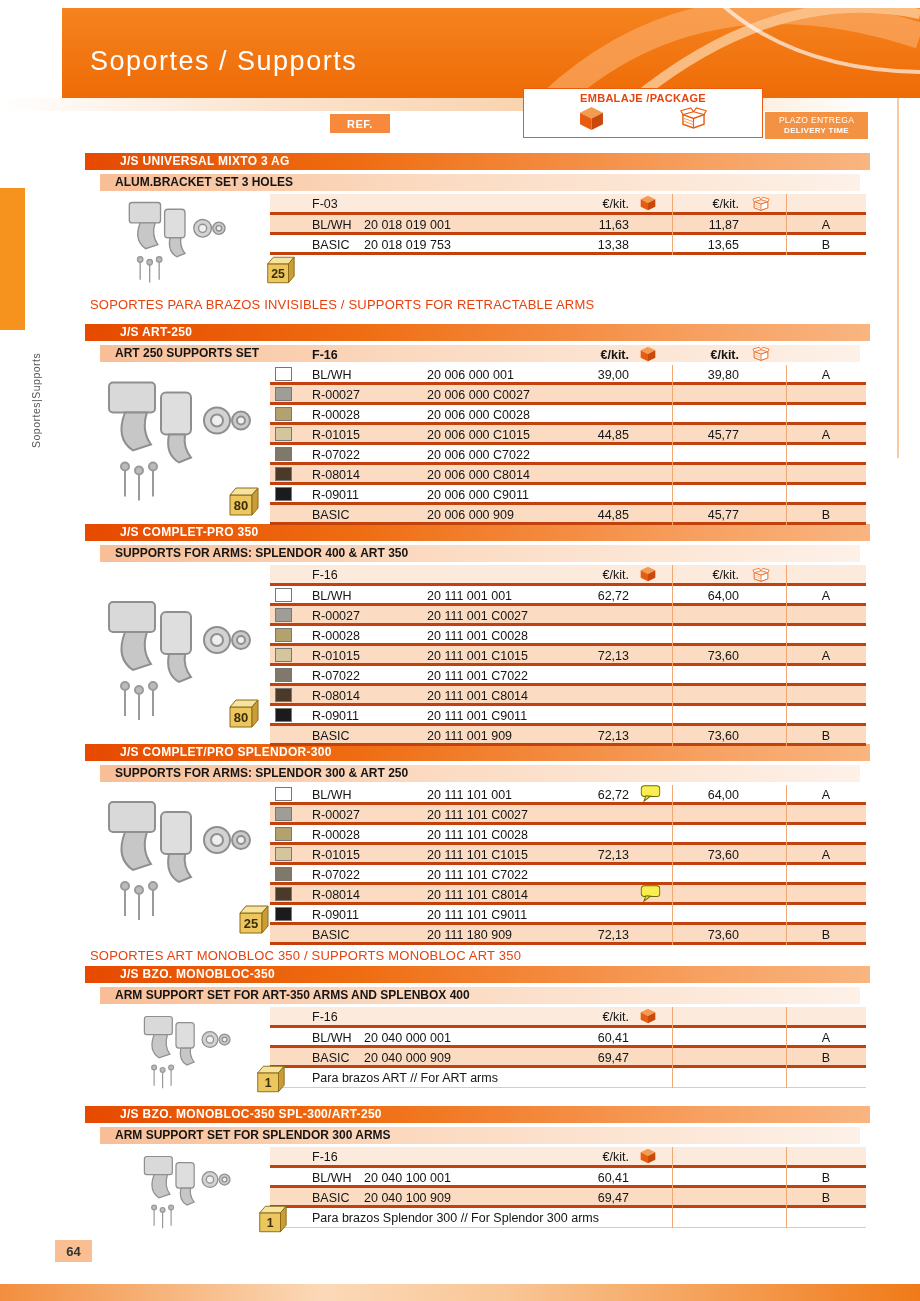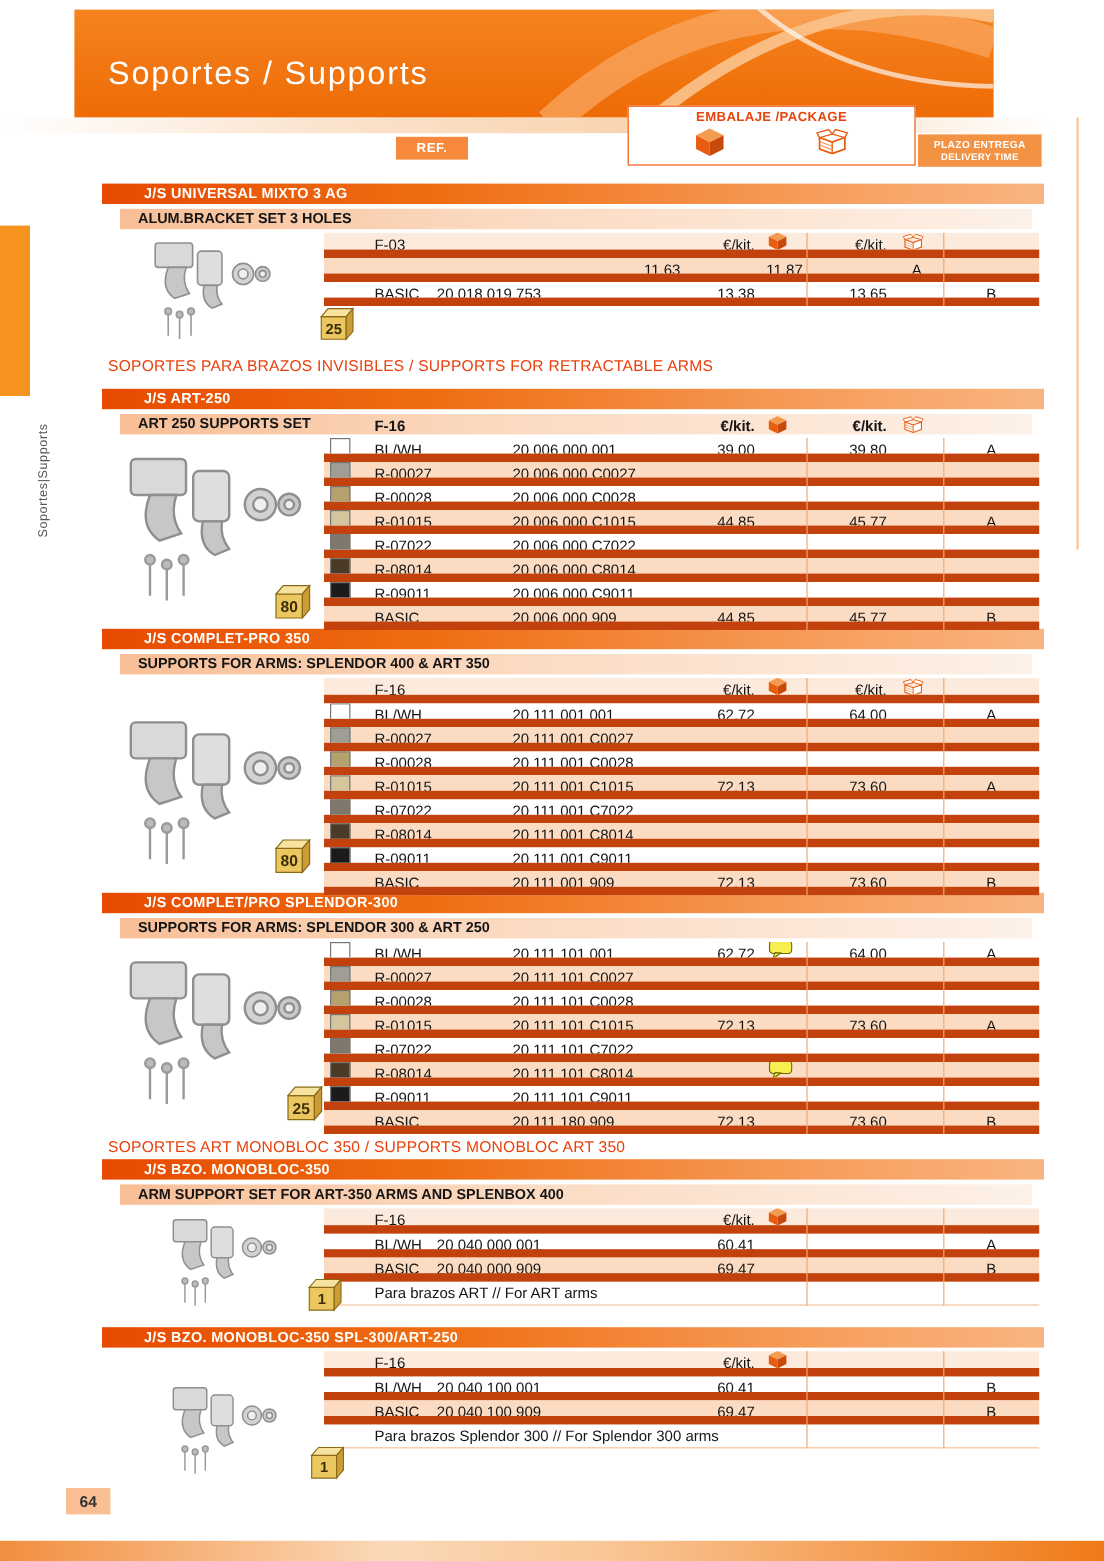"Soportes / Supports" .topband { width: 766px -> 858px }
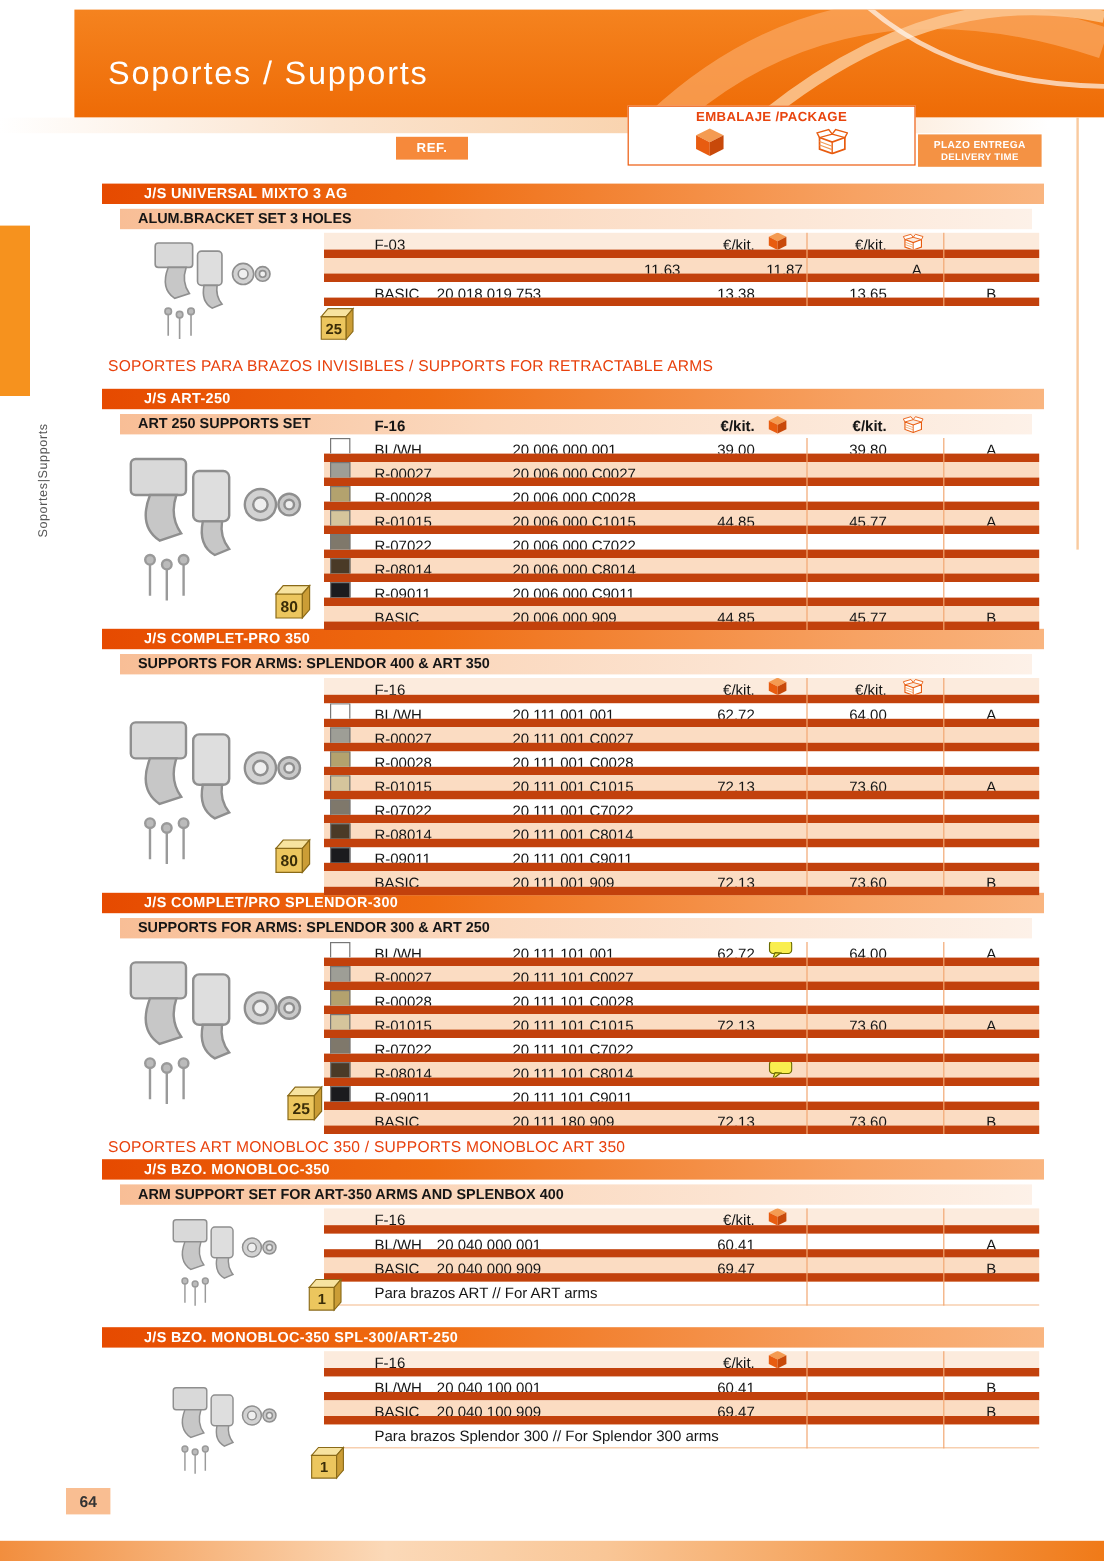"PLAZO ENTREGA" .plazo .l1 { font-weight: bold -> normal }
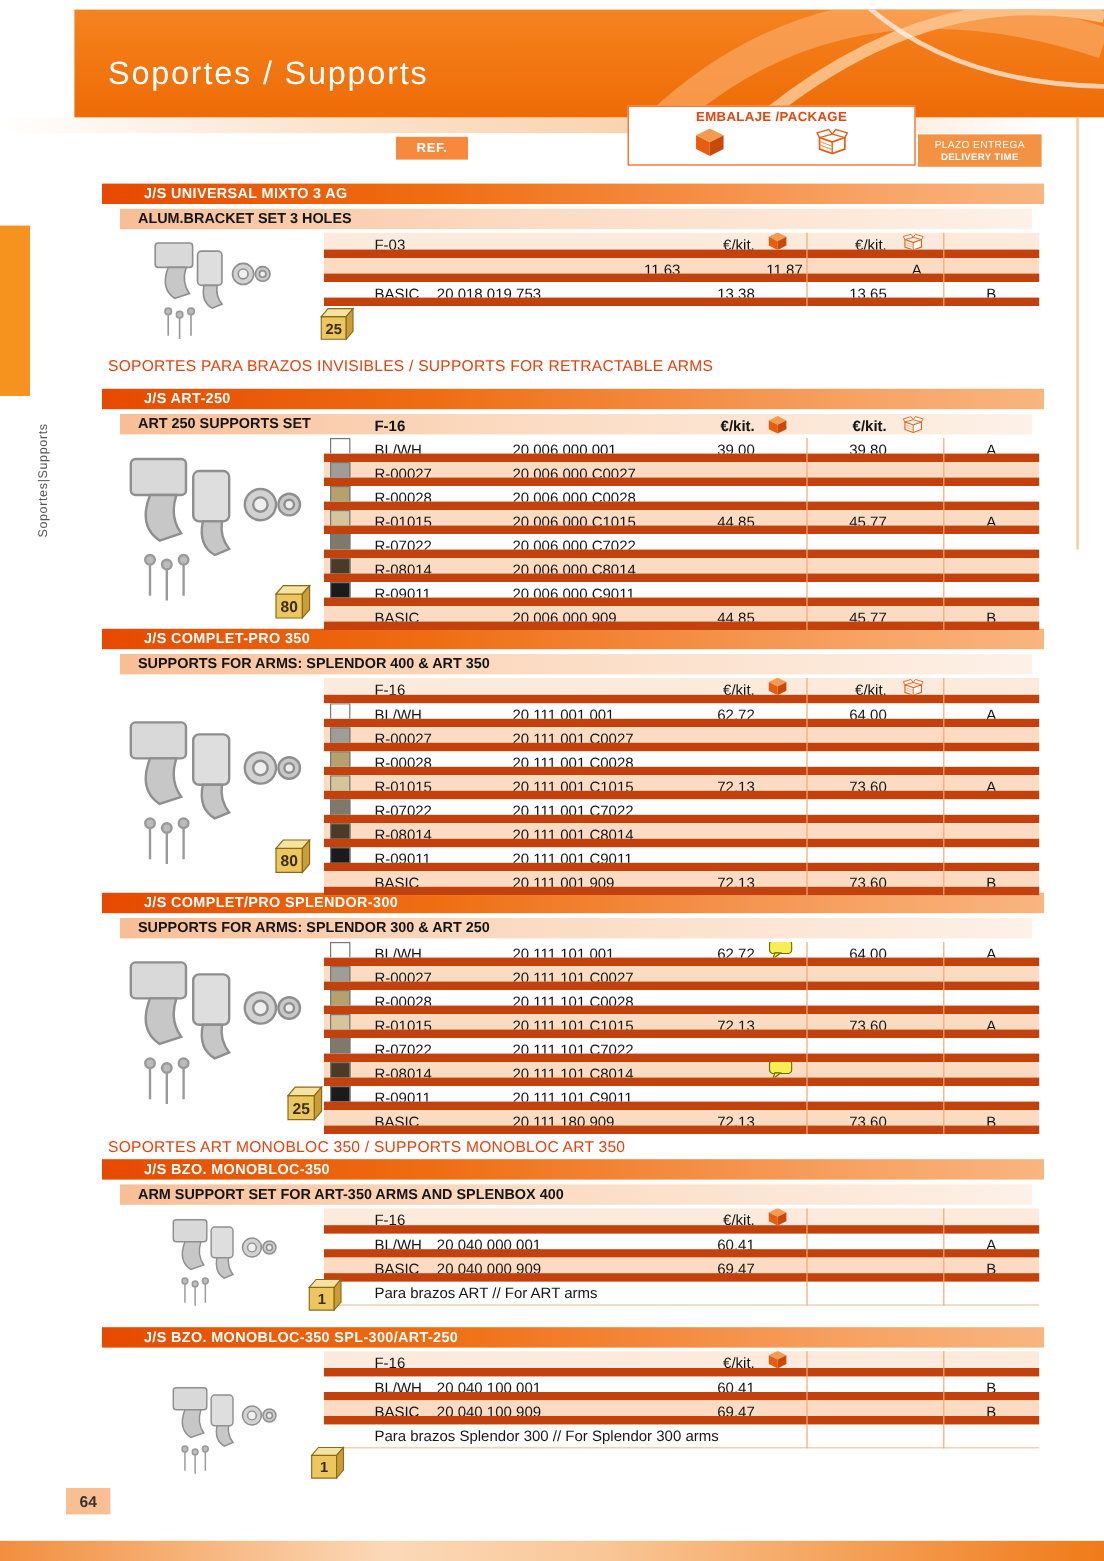"F-03" .trow { border-bottom: 7px solid #c2410c -> 3px solid #c2410c }
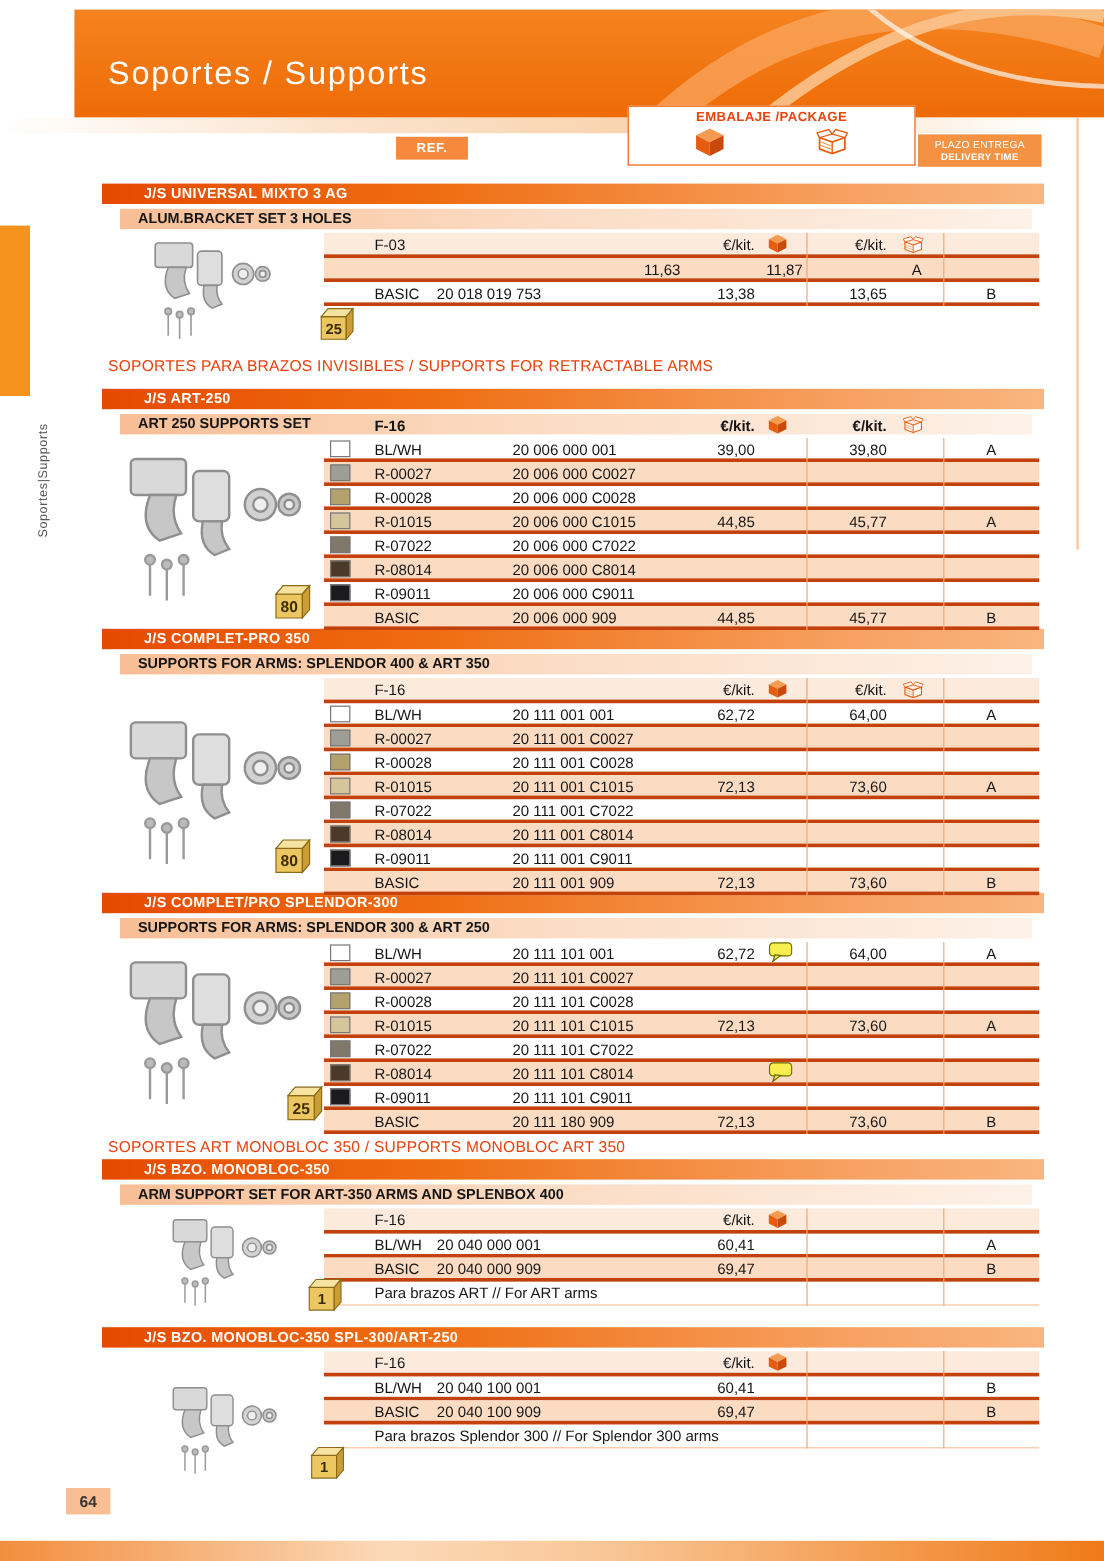"BL/WH 20 018 019 001" span.cell { html: none -> <span><span>BL/WH</span><span>20 018 019 001</span></span> }
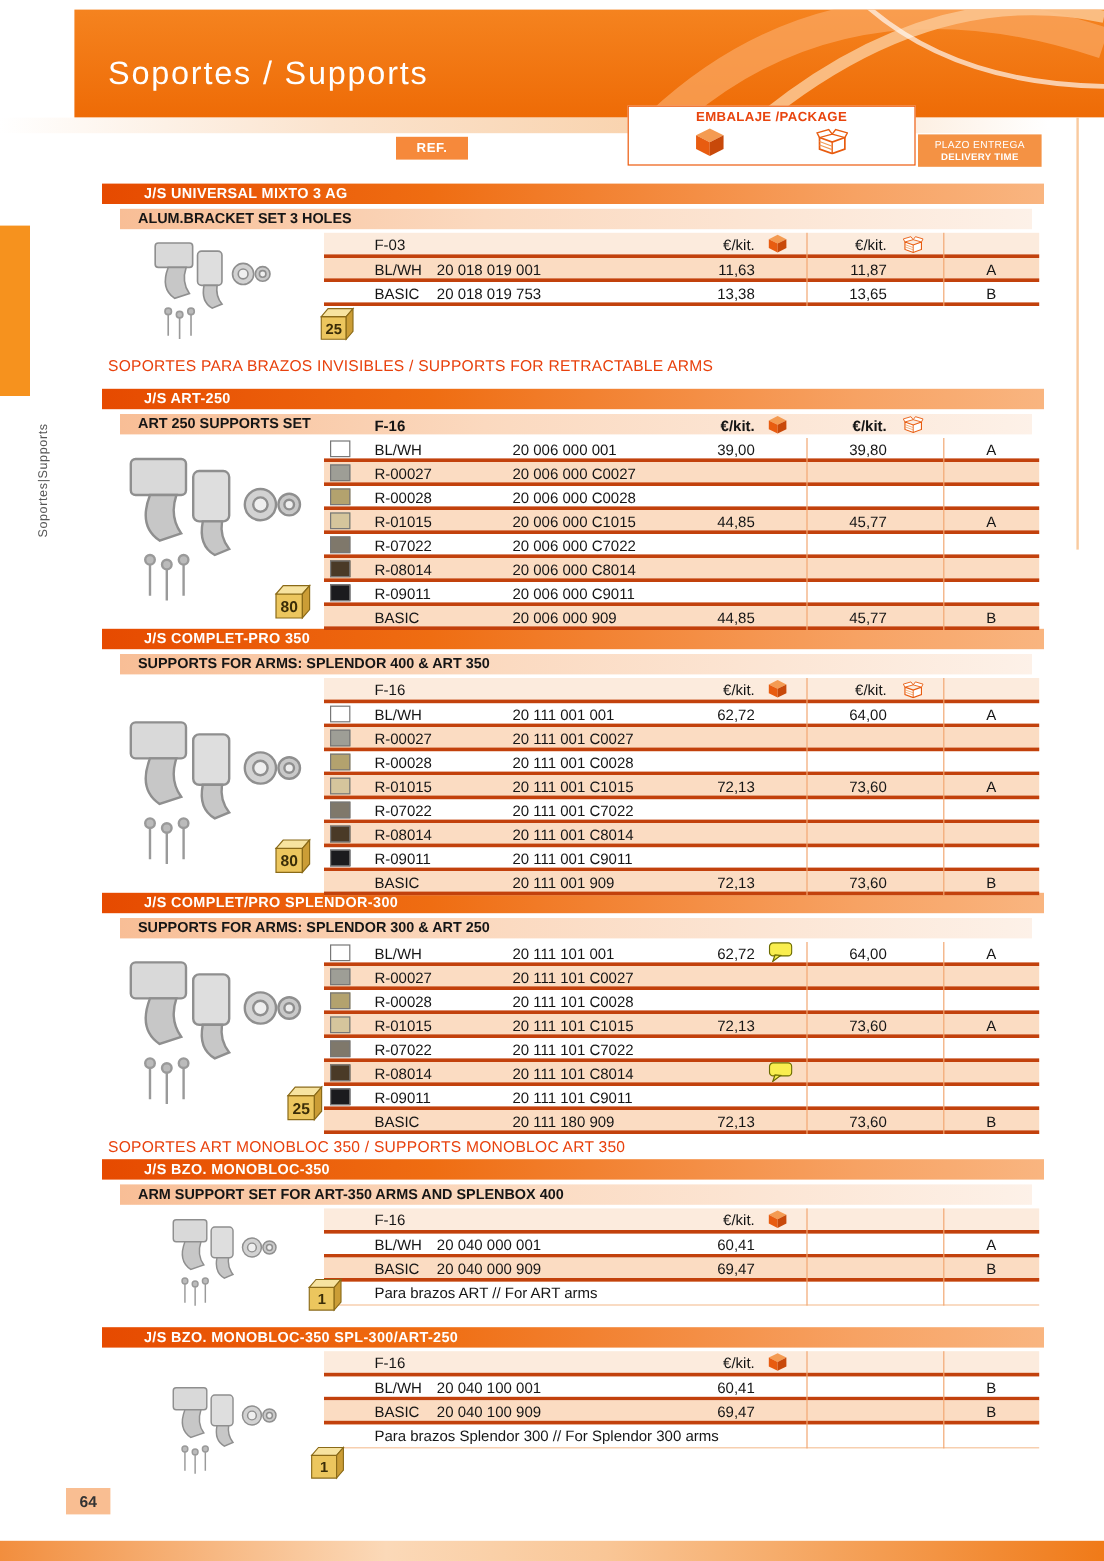"ARM SUPPORT SET FOR SPLENDOR" div.bar-sub { html: none -> <div><span>ARM SUPPORT SET FOR SPLENDOR 300 ARMS</span></div> }
